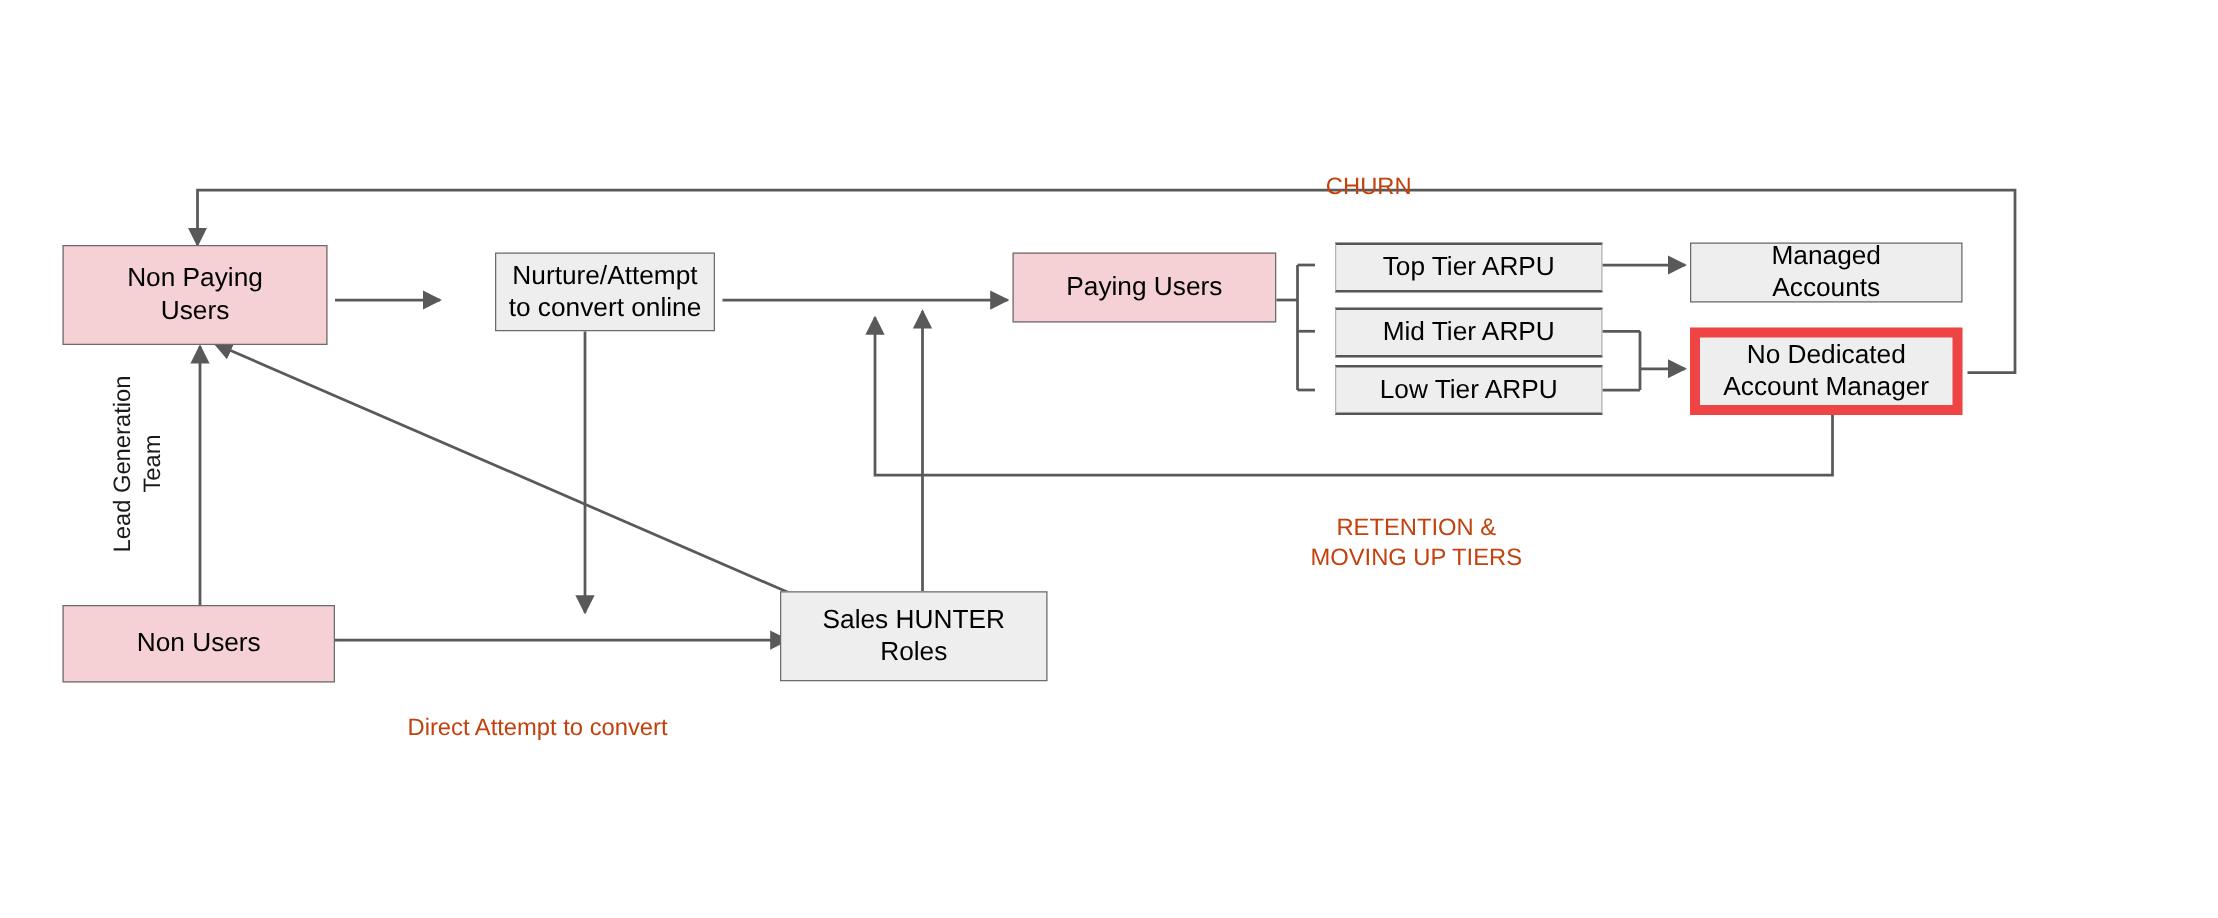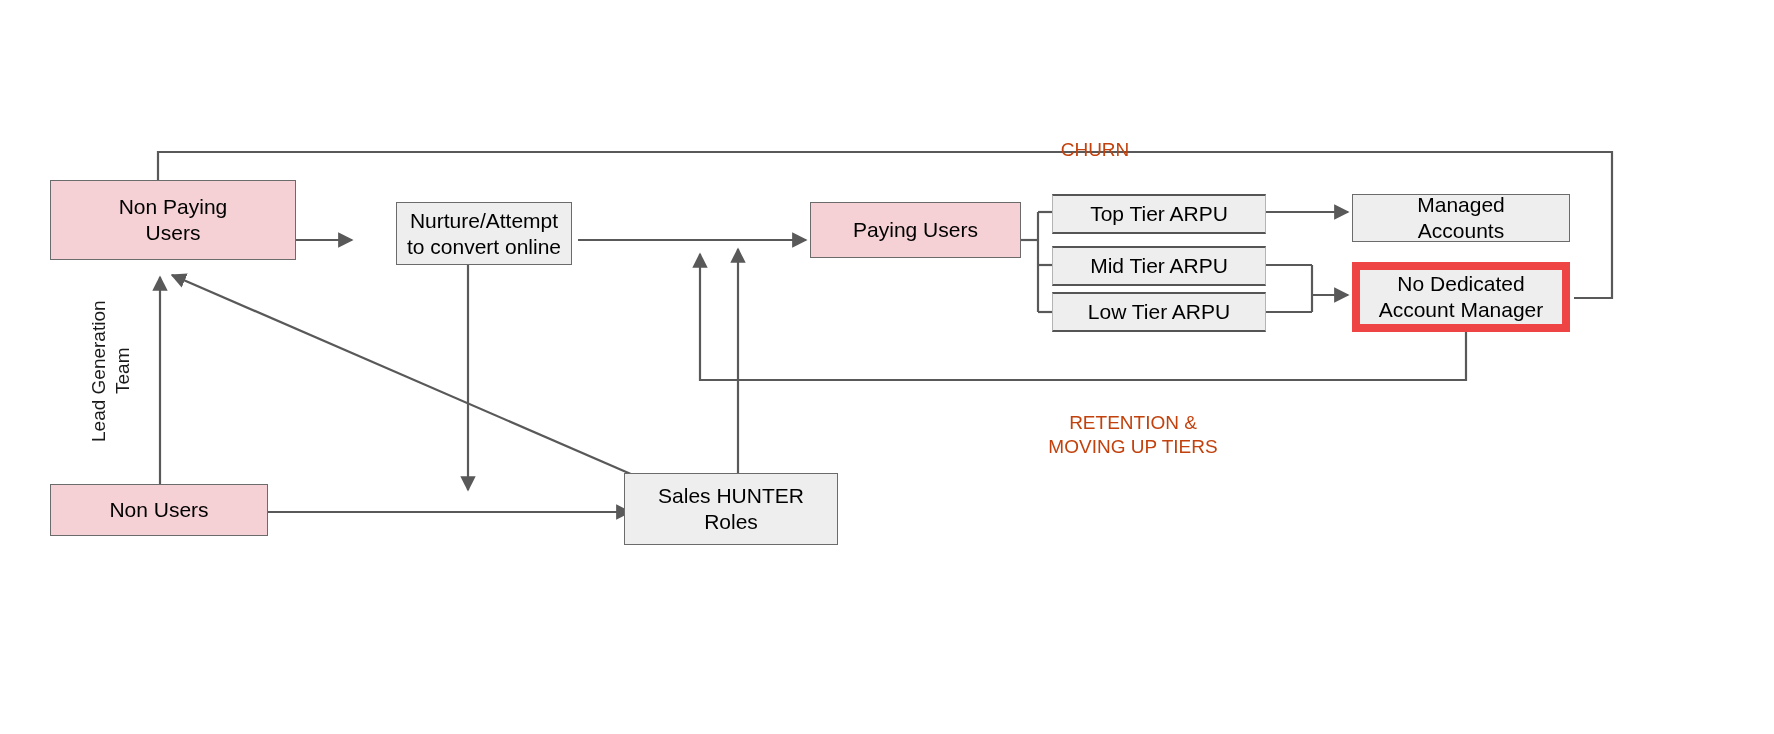"Non Paying" div.node { top: 180px -> 196px; width: 246px -> 212px }
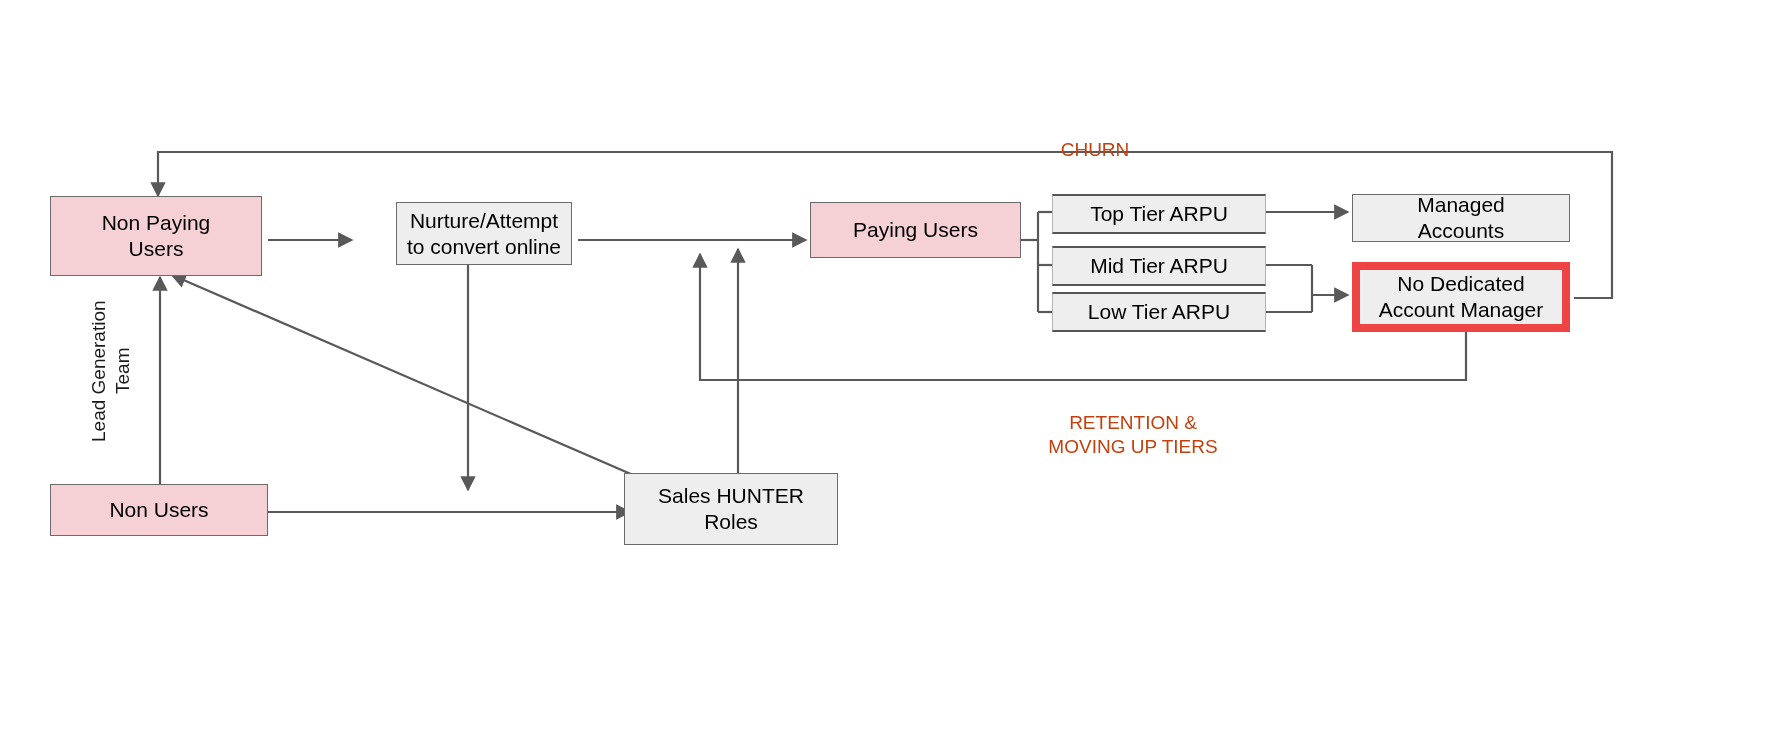"Top Tier ARPU" .node.tier { margin-left: none -> 16px }
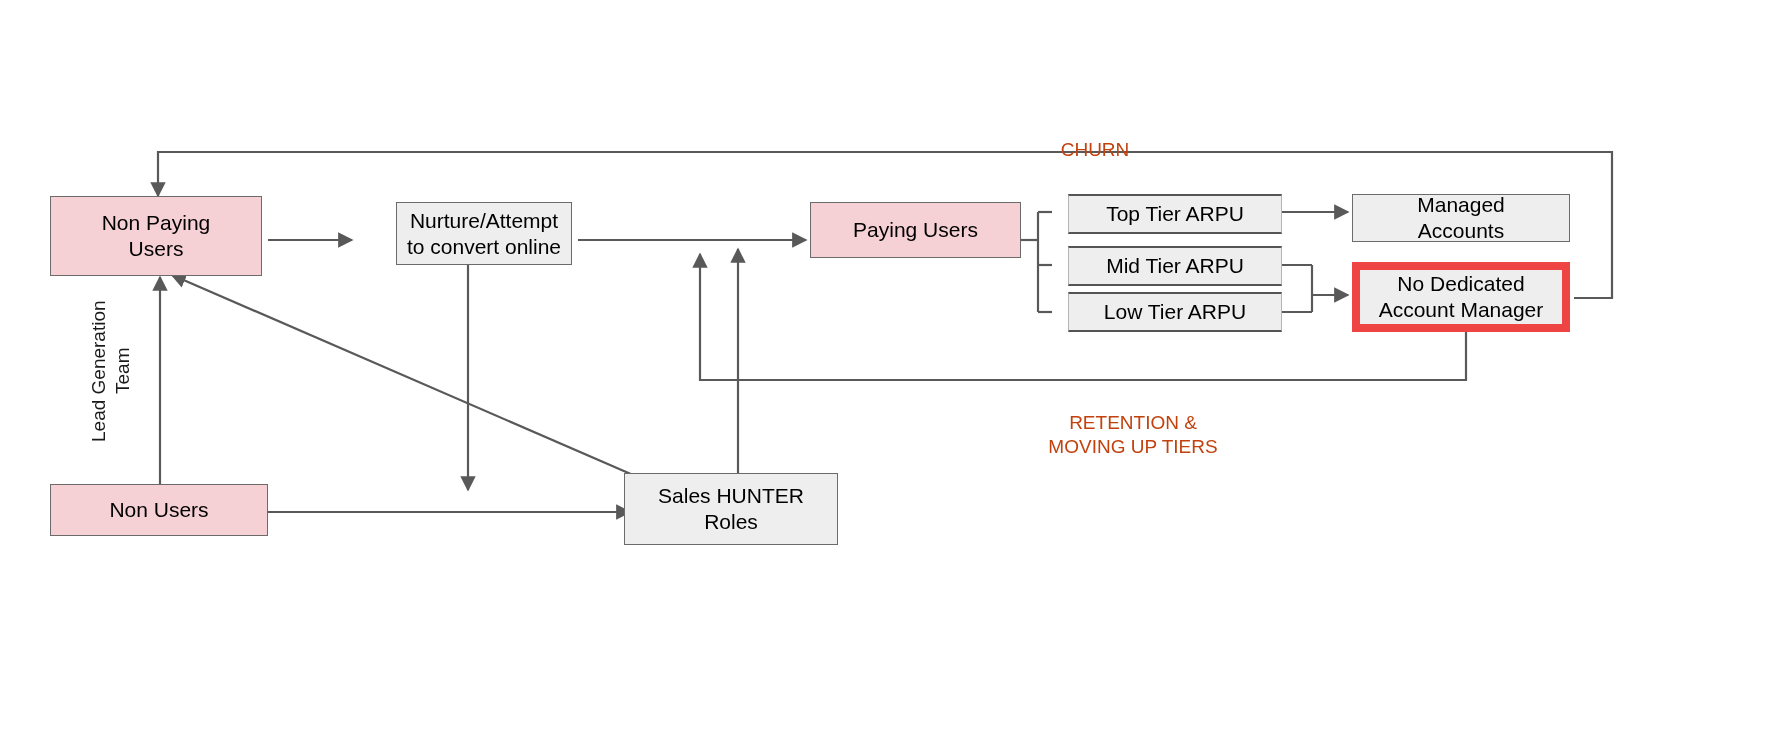"Non Users" div.node { height: 52px -> 62px }
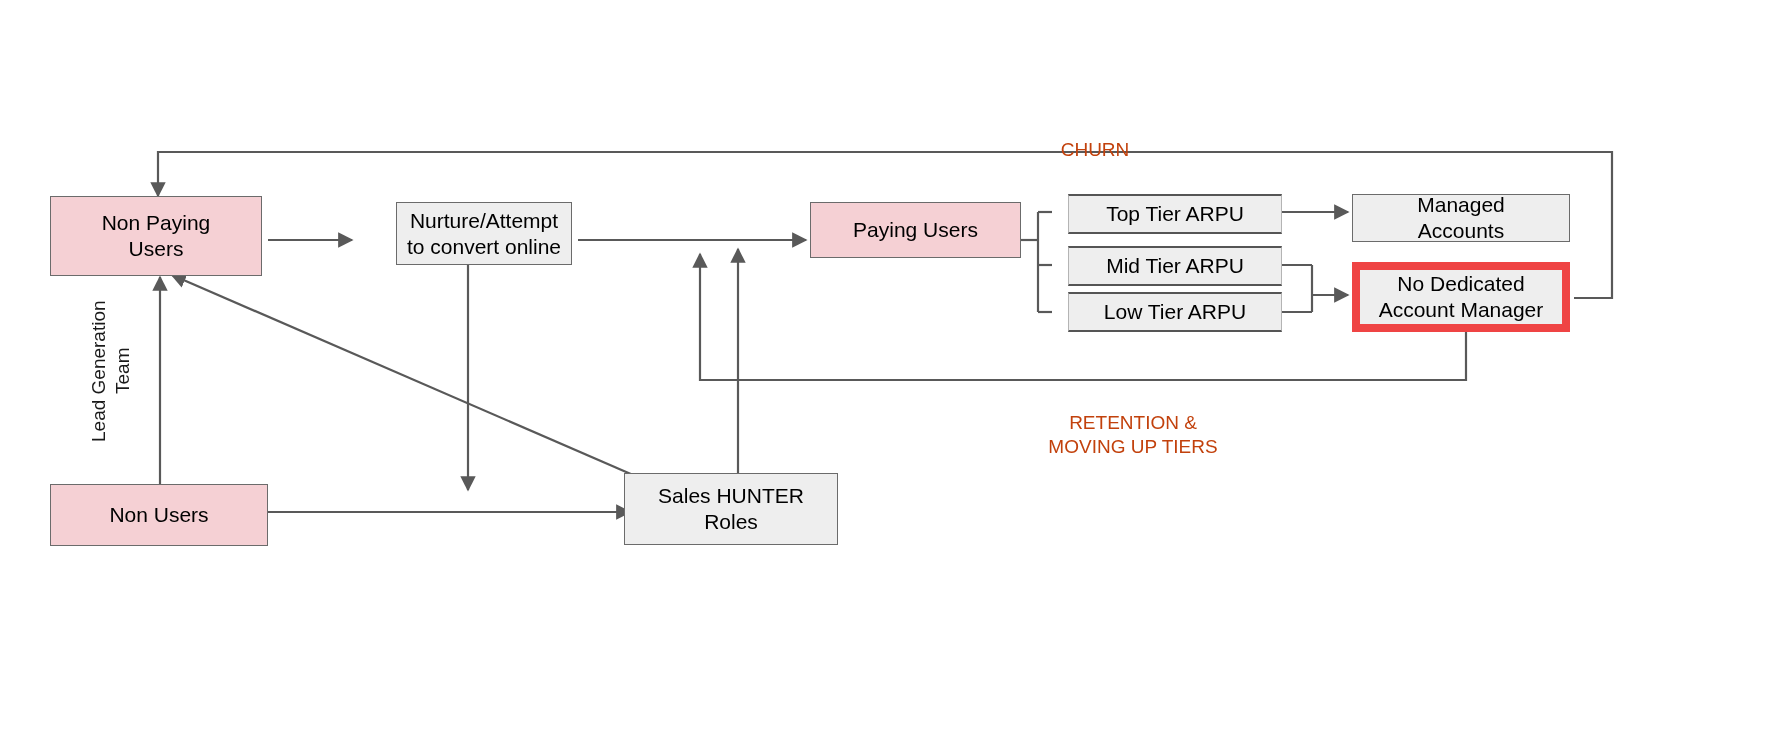"Direct Attempt to convert" div.edge-label { html: none -> <div> <span>Direct Attempt to convert</span> </div> }
